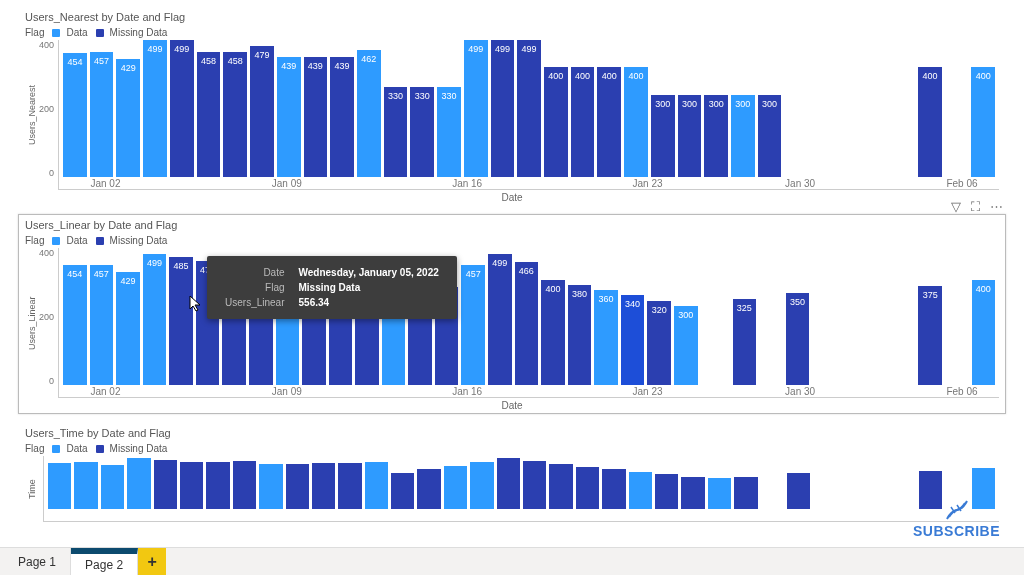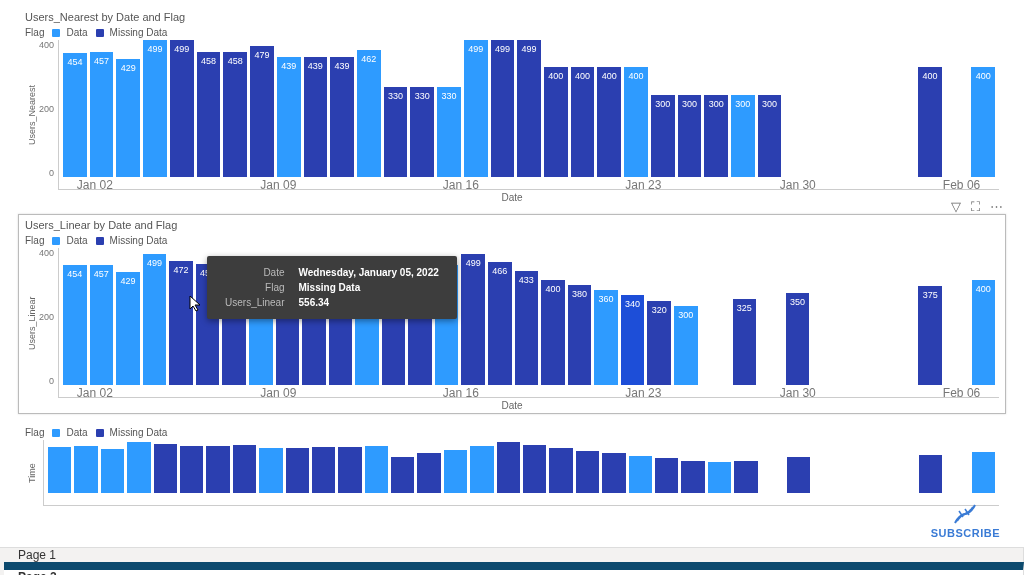"Jan 02" .xaxis { font-size: 12px -> 10px; left: 4px -> 15px }
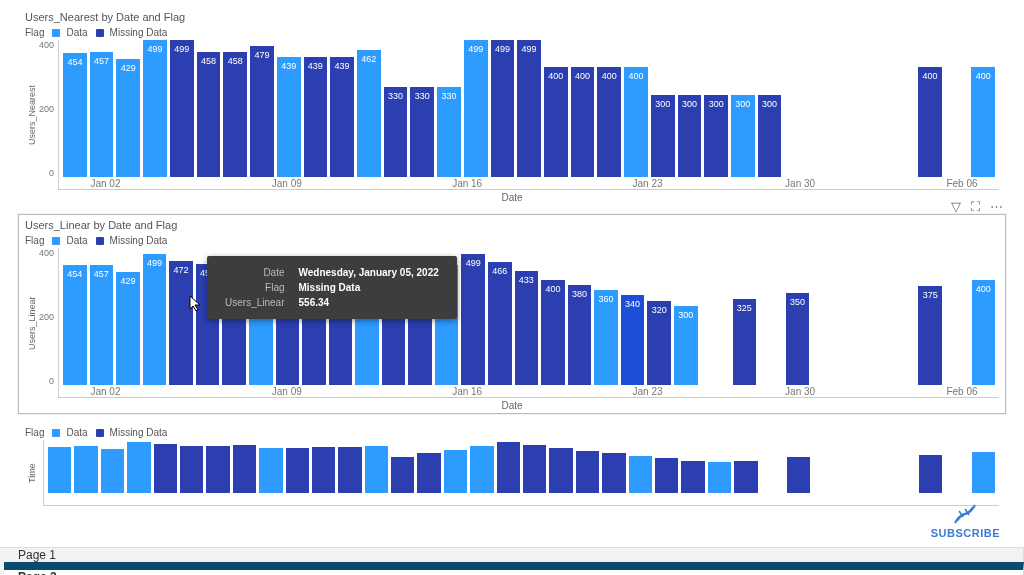"485" div.bar { html: none -> <div> <span>485</span> </div> }
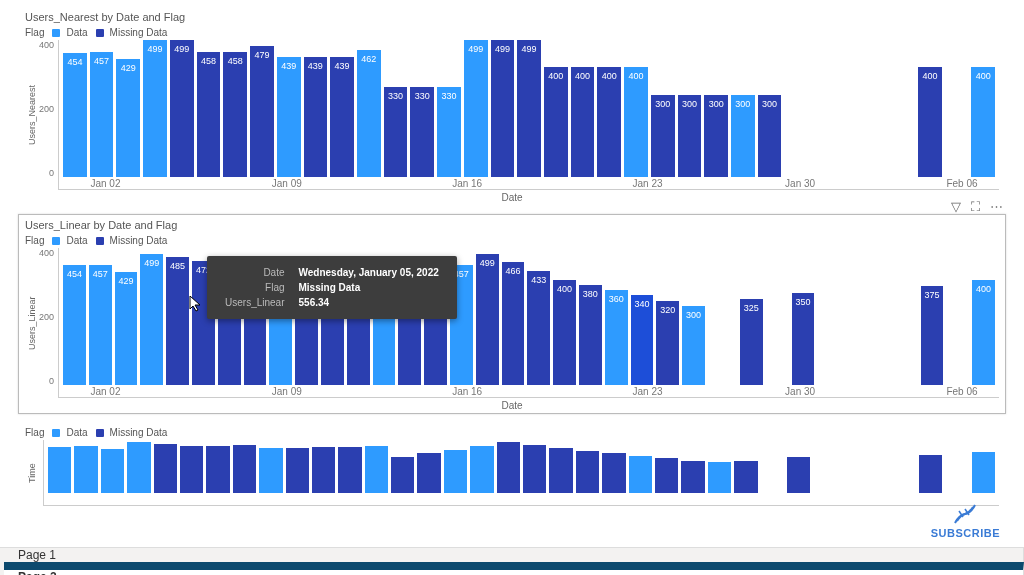"433" div.bar { html: <div> <span>433</span> </div> -> none }
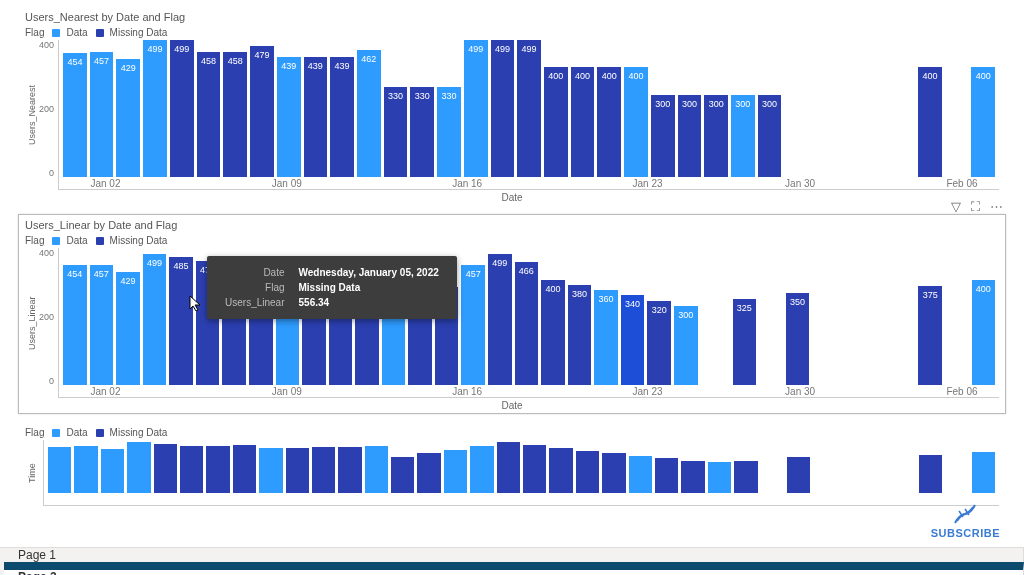"Users_Time by Date and Flag" div.chart-title { html: none -> <div>Users_Time by Date and Flag</div> }
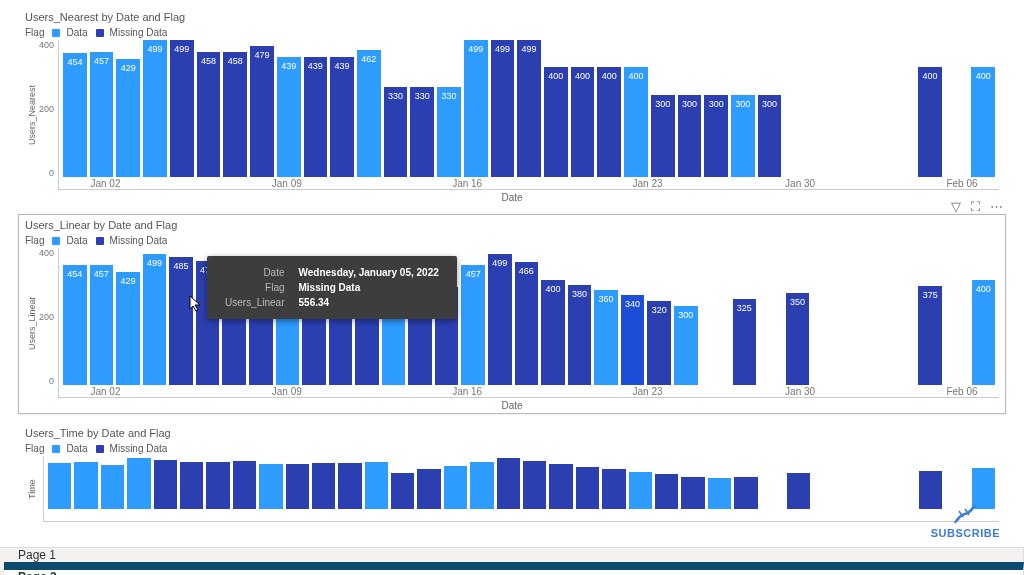"SUBSCRIBE" .subscribe-badge { font-size: 11px -> 14px }
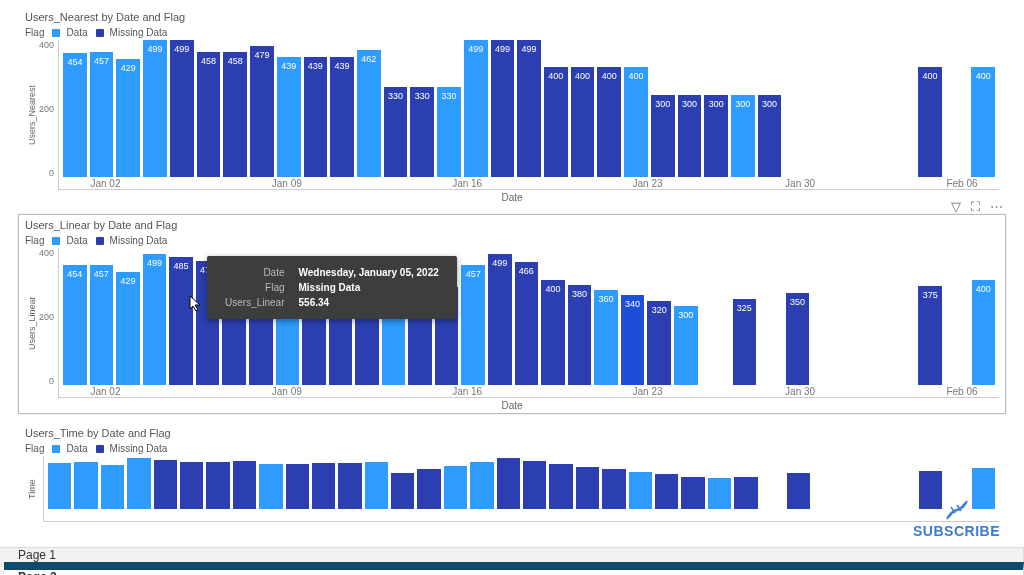"Page 1" .pagestrip { flex-direction: column -> none }
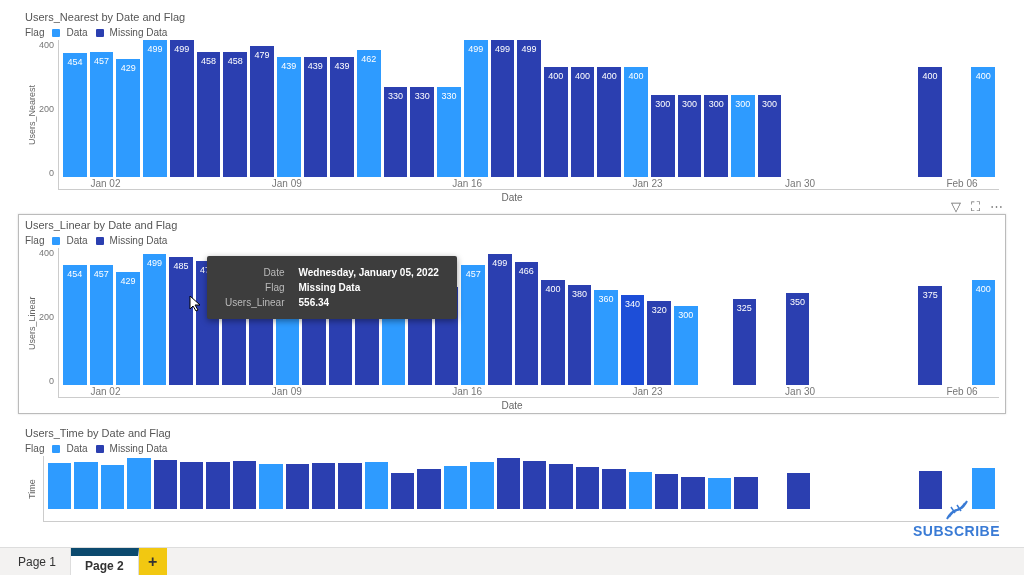"Page 2" .pagestrip .tab.active { border-top: 8px solid #0c4a6e -> 6px solid #0c4a6e; font-weight: 700 -> 400 }
